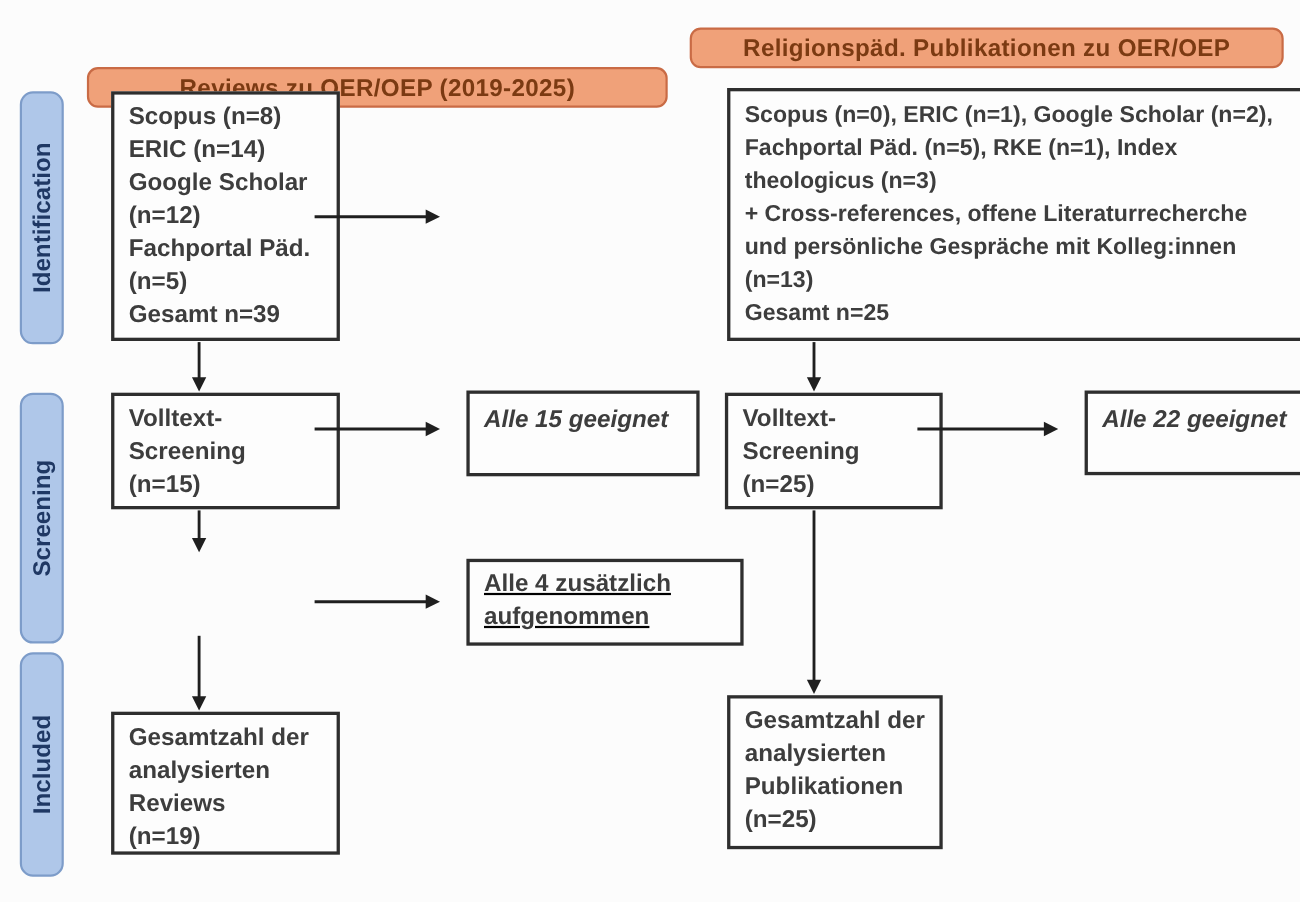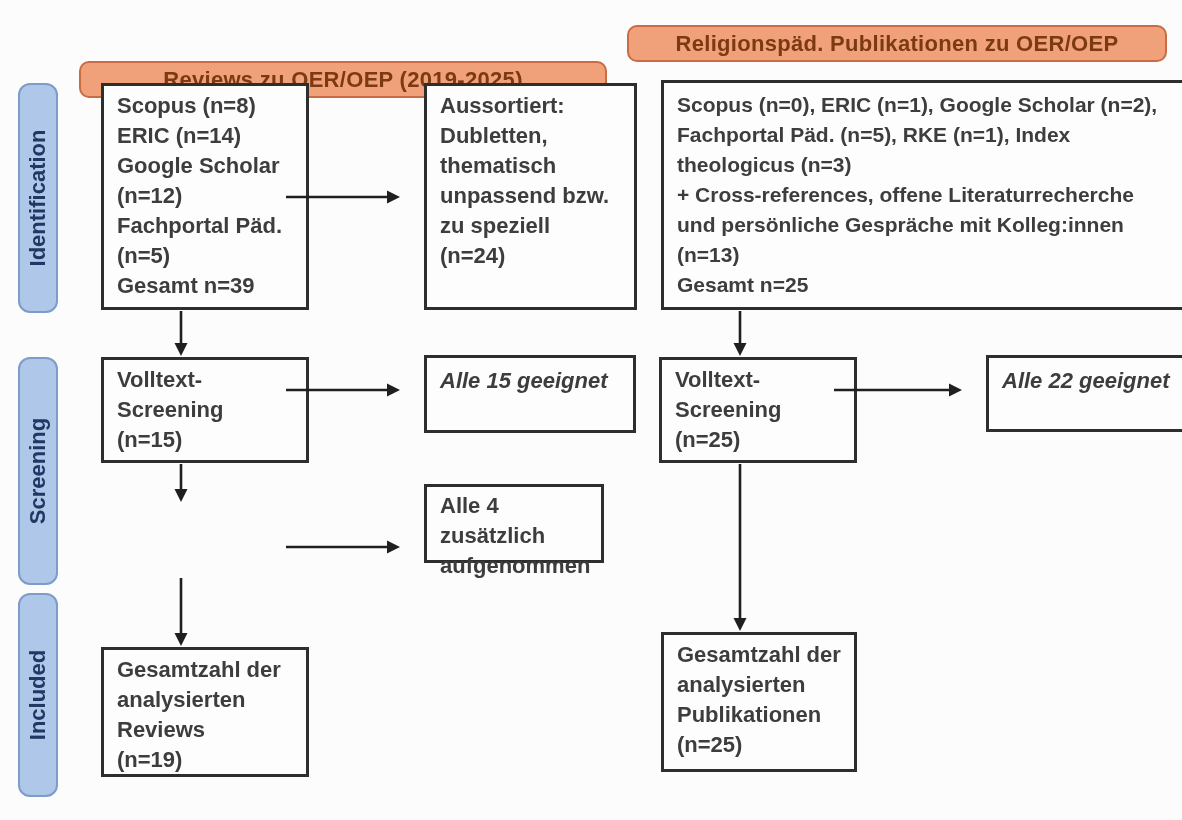"Aussortiert:" div.box { html: <div> <div>Aussortiert: Dubletten, thematisch unpassend bzw. zu speziell (n=24)</div> </div> -> none }
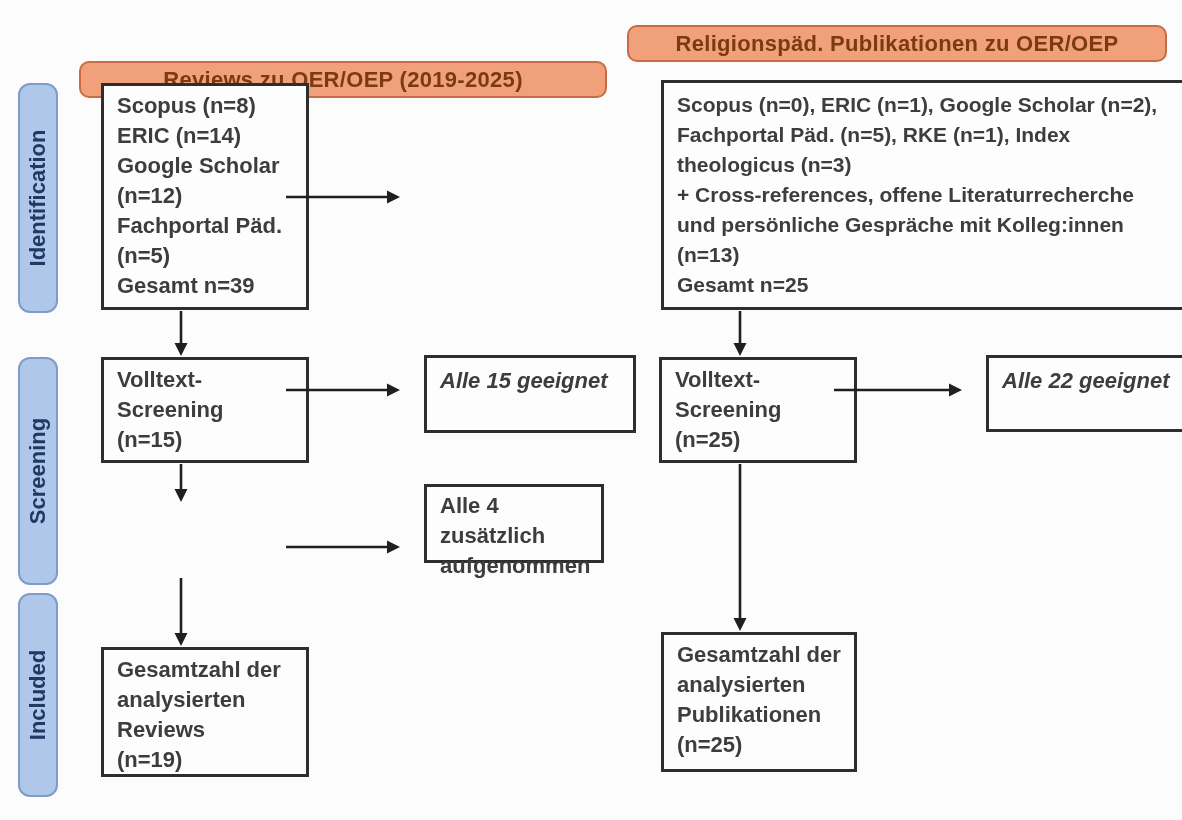"Alle 4 zusätzlich" div.box { text-decoration: none -> underline; top: 484px -> 508px; width: 180px -> 252px }
